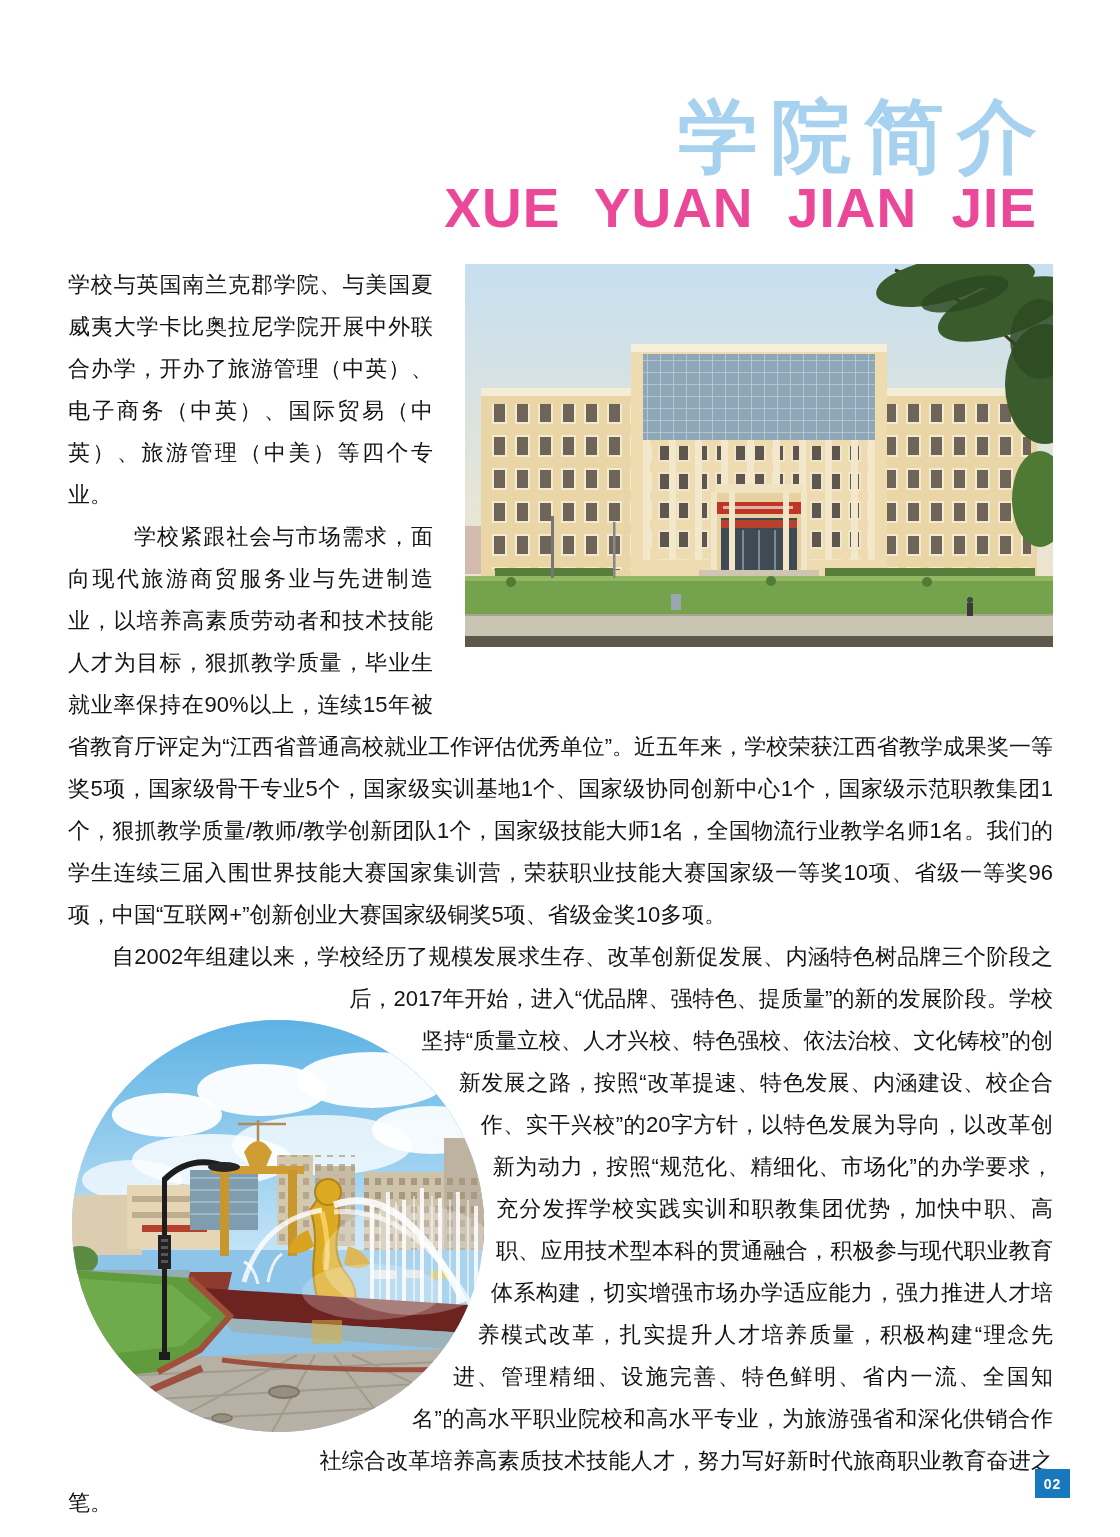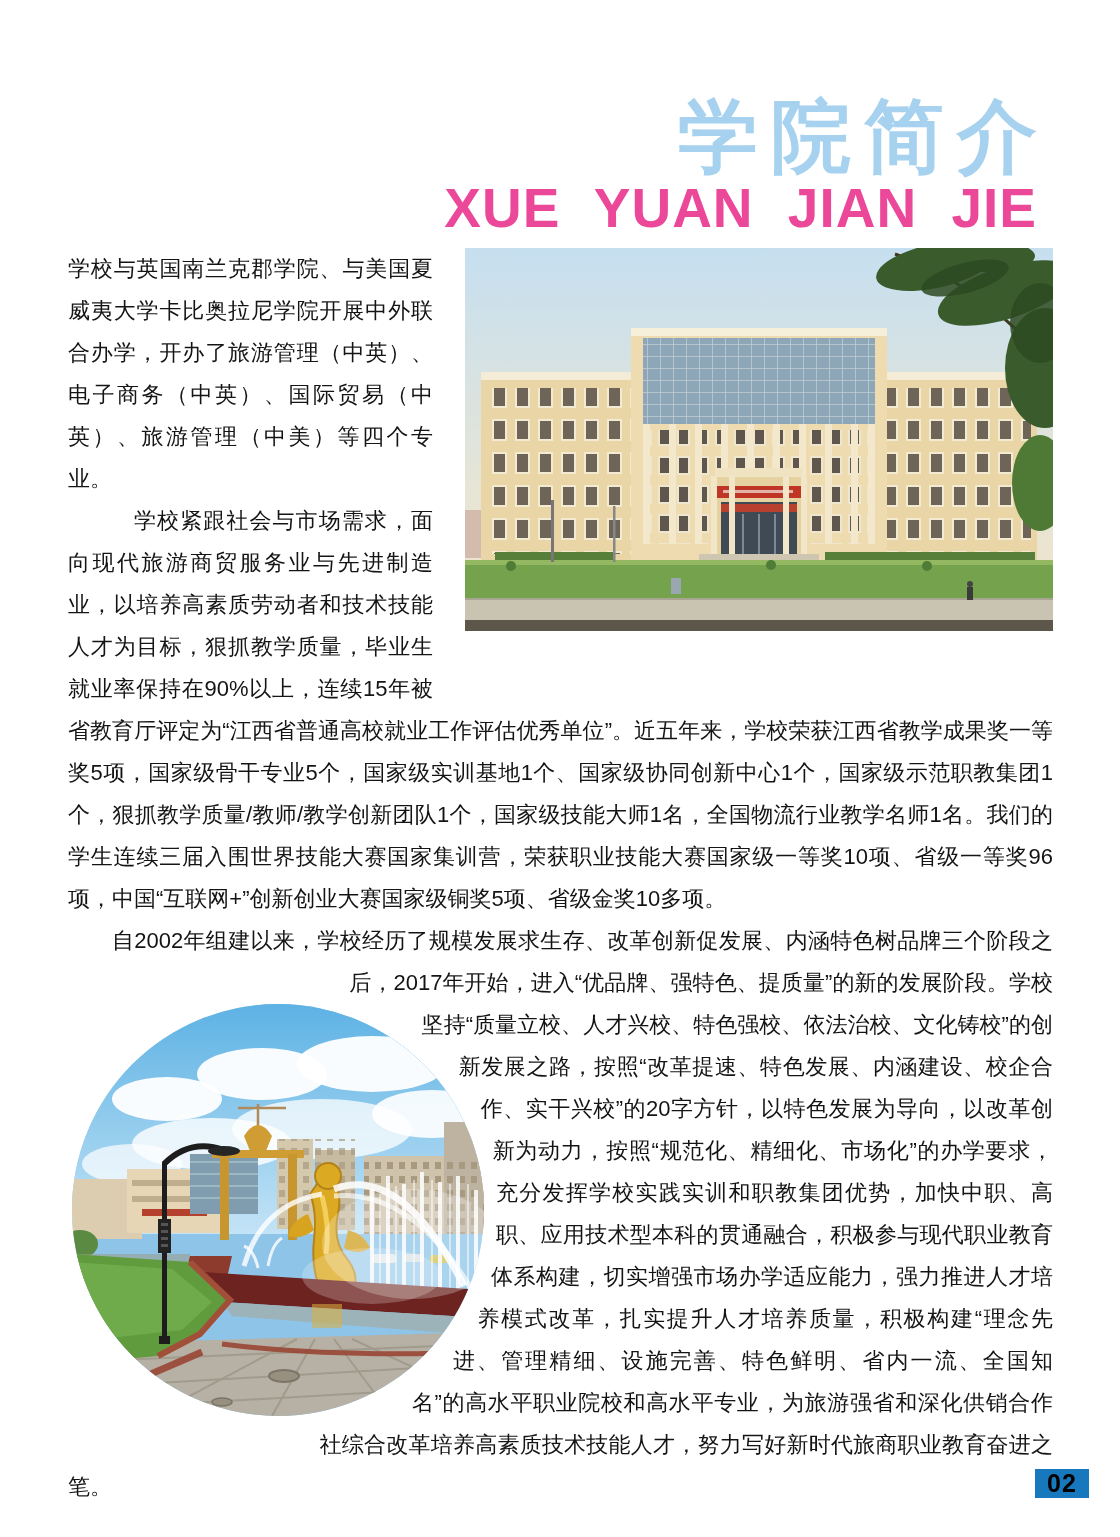"学校与英国南兰克郡学院、与美国夏威夷大学卡比奥拉尼学院开展中外联合办学，开办了旅" .content { top: 248px -> 264px }
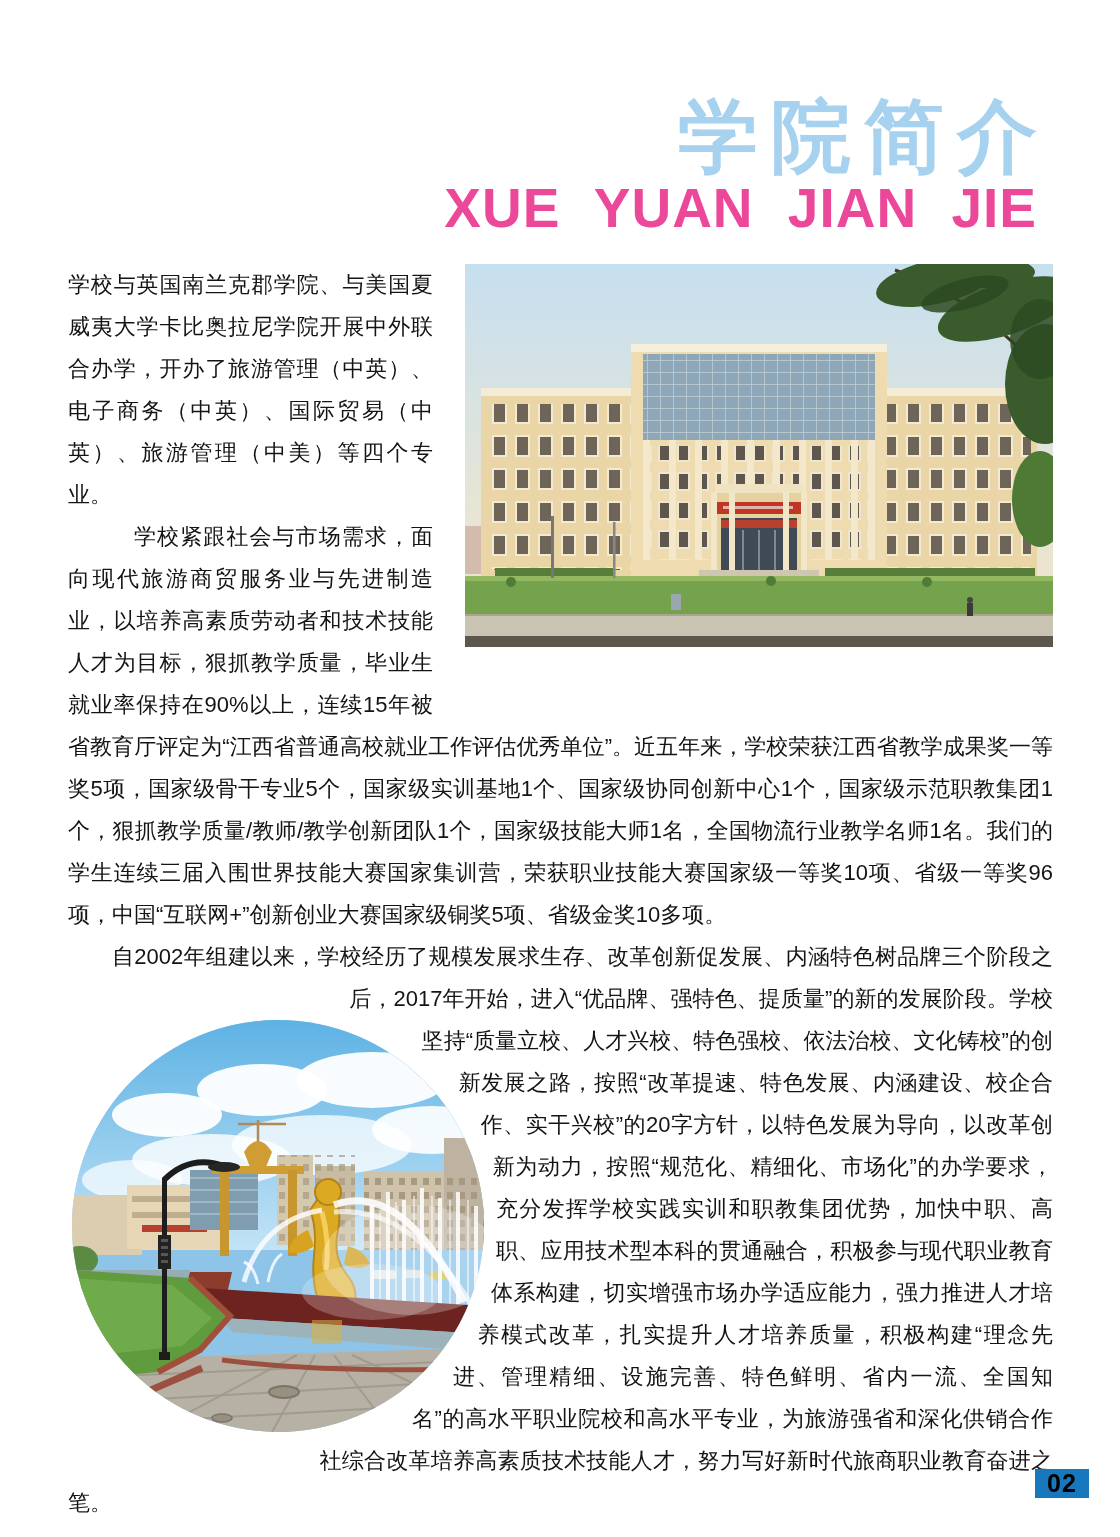"02" .page-badge { color: #000000 -> #ffffff; font-size: 25px -> 14px; width: 54px -> 35px }
